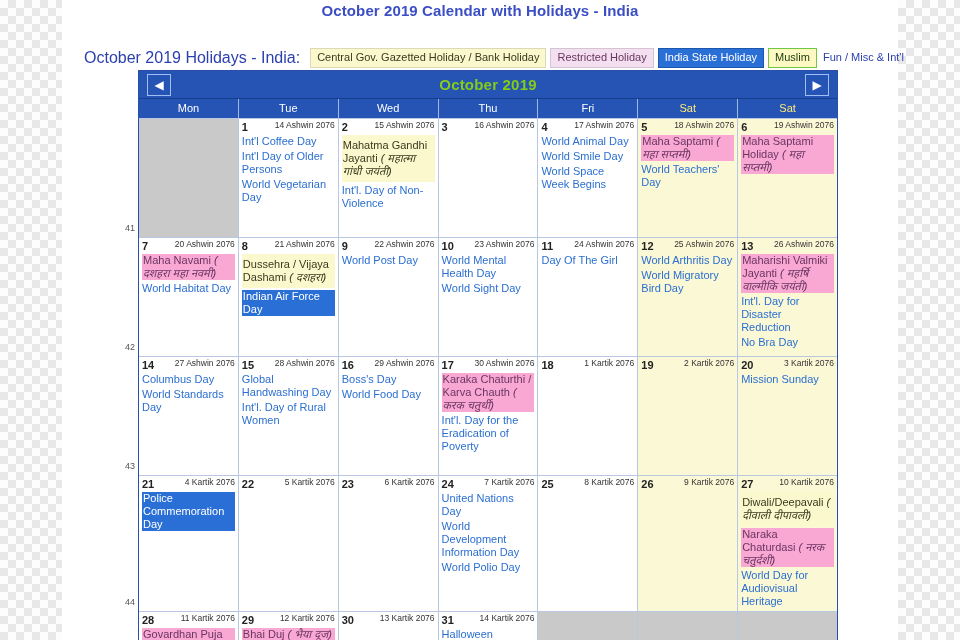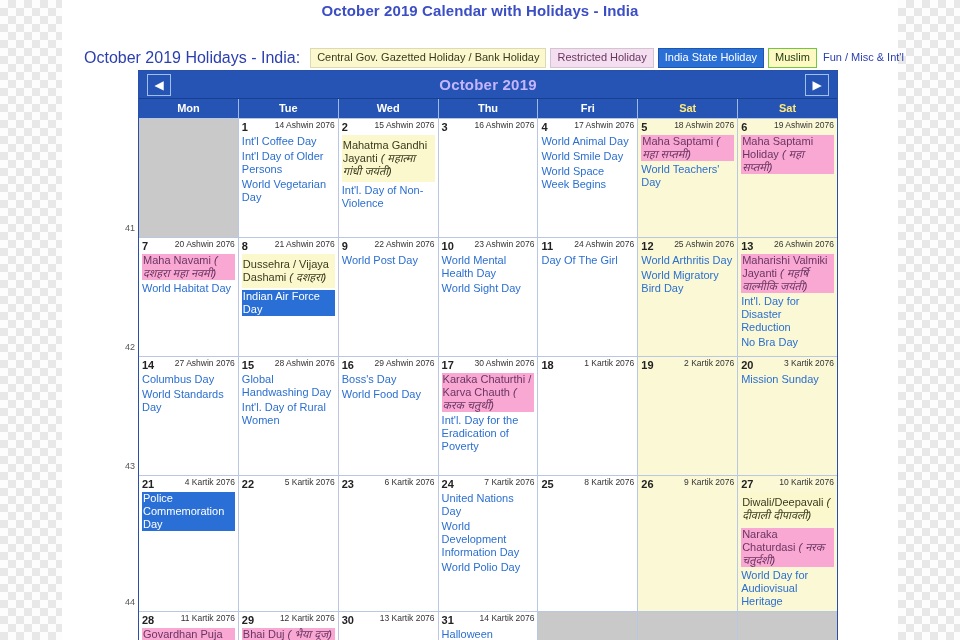"October 2019" .cal-header .month { color: #c4b5fd -> #84cc16 }
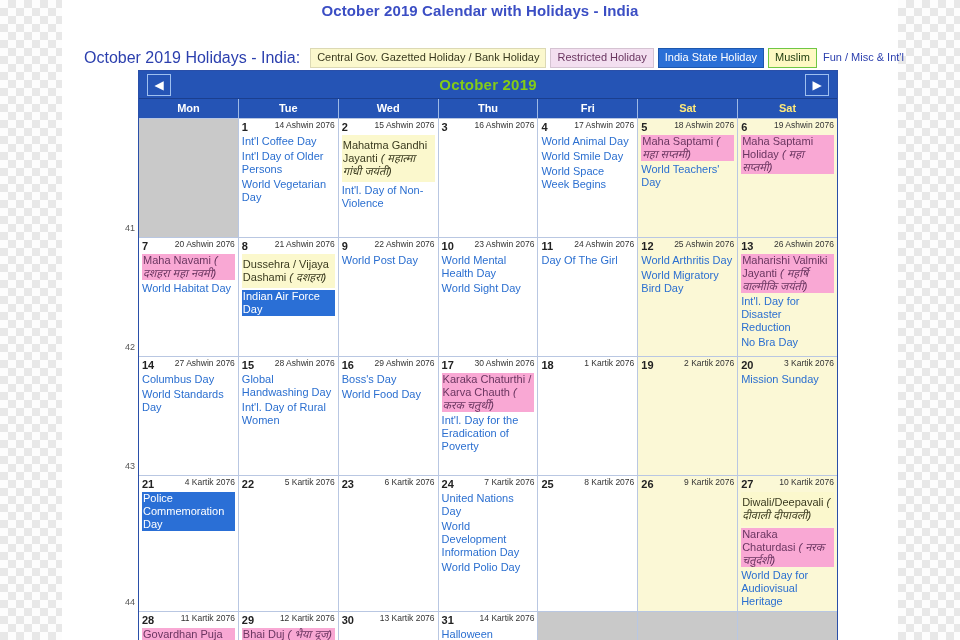"Mon" .dow { font-weight: bold -> normal }
